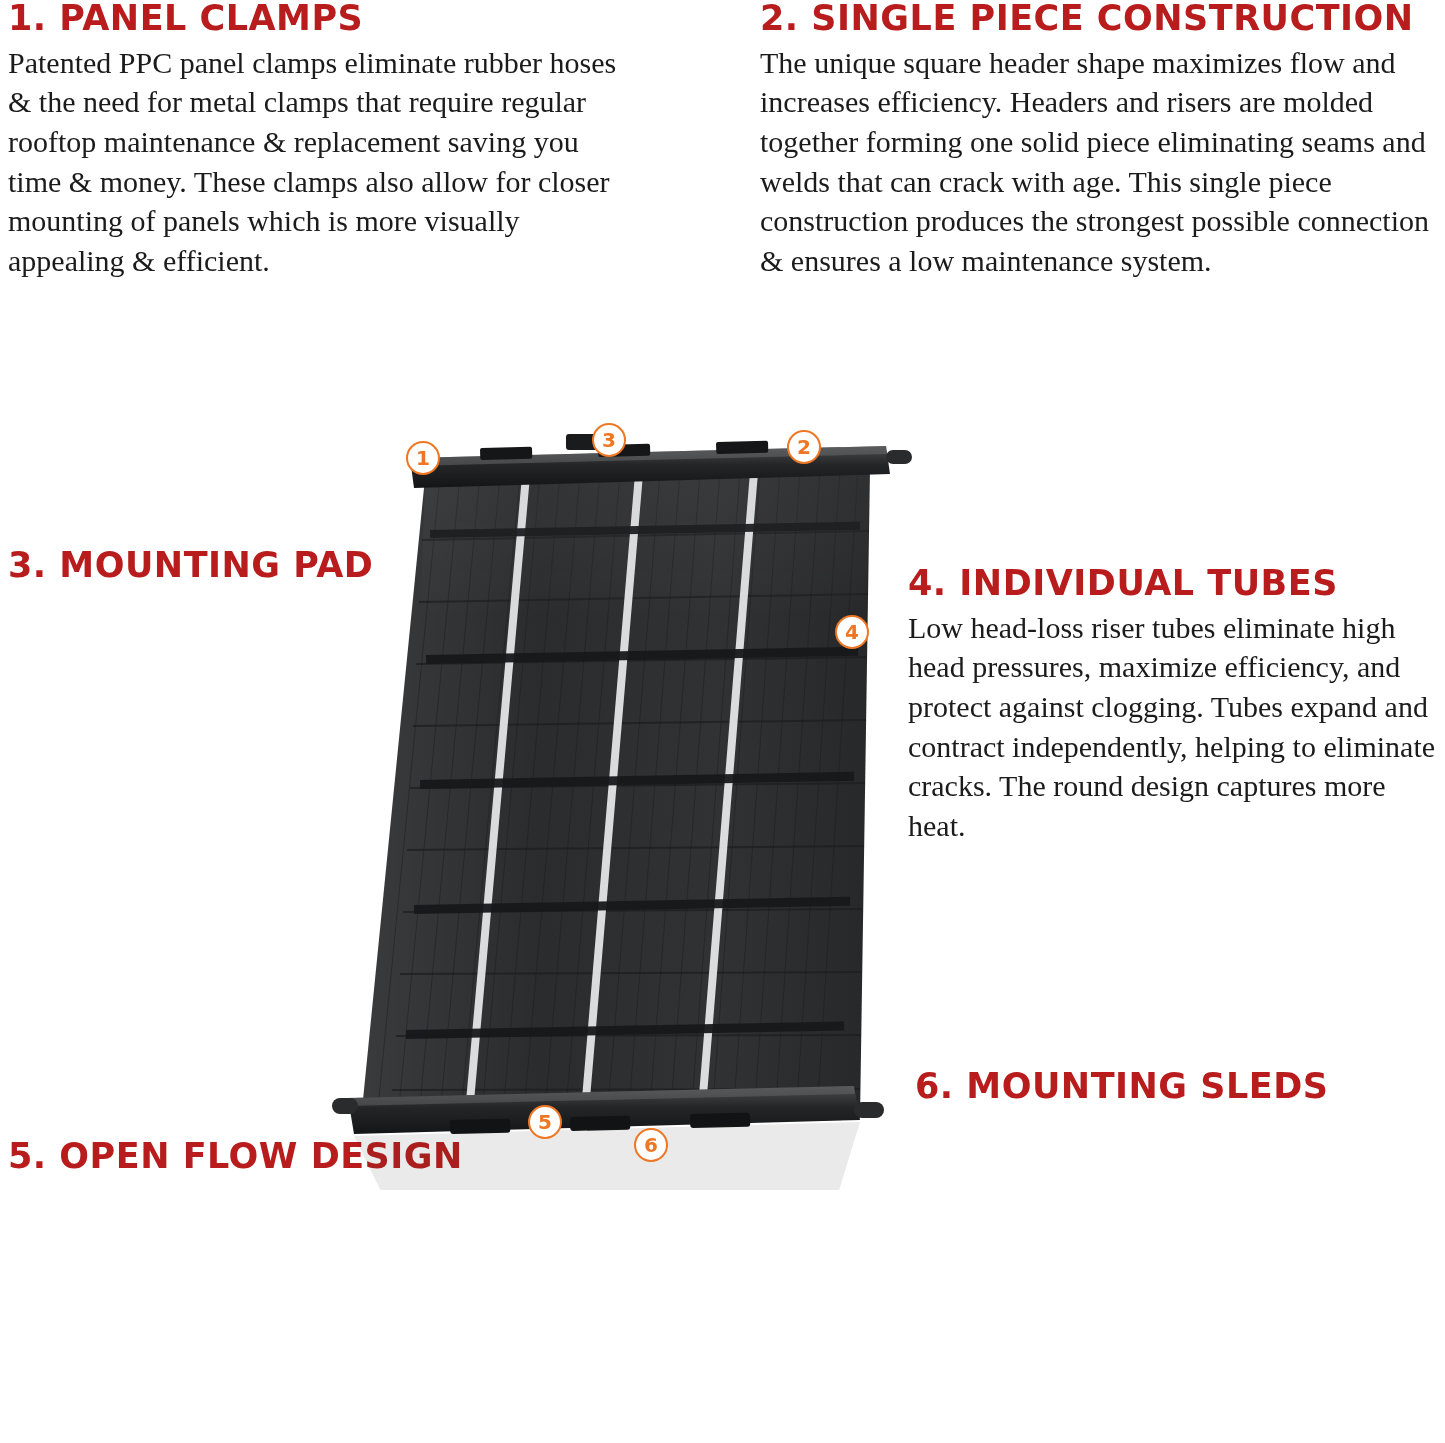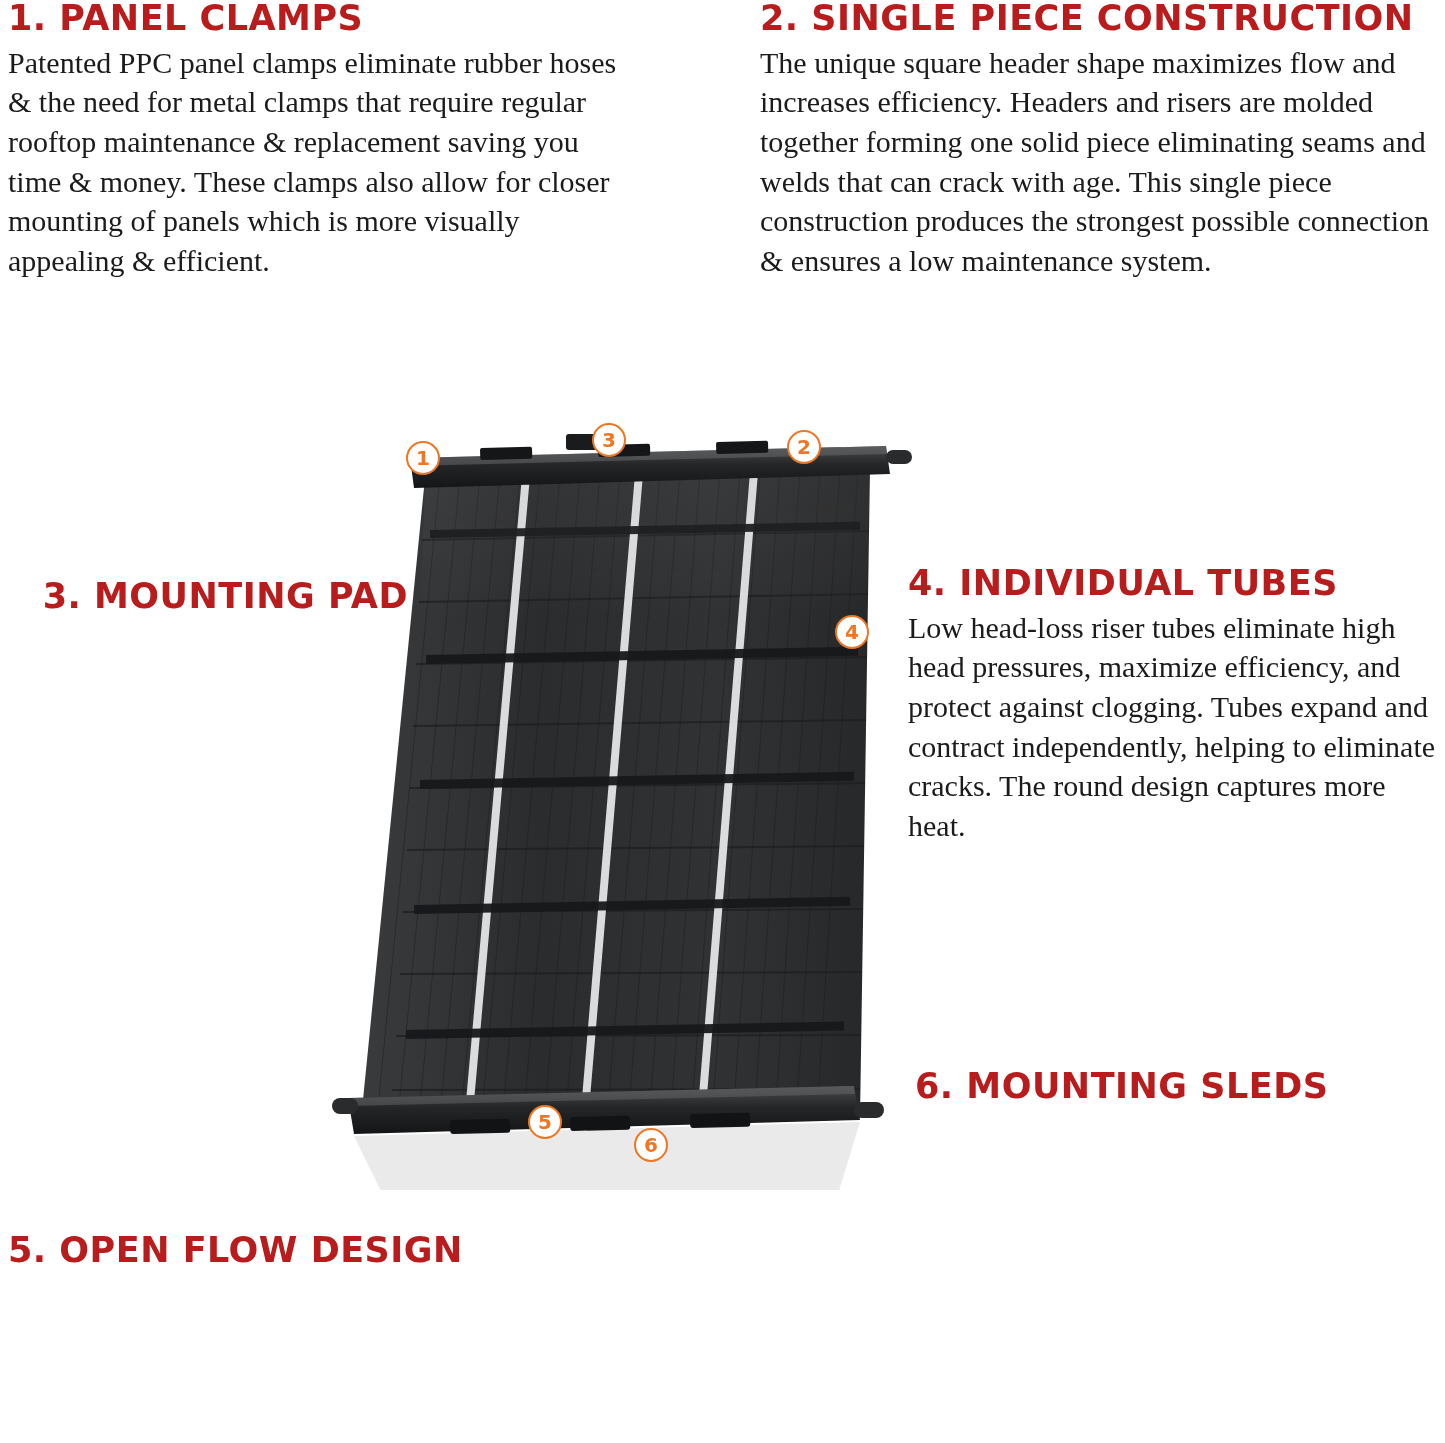"3. MOUNTING PAD" #f3 { text-align: right -> none; top: 578px -> 547px }
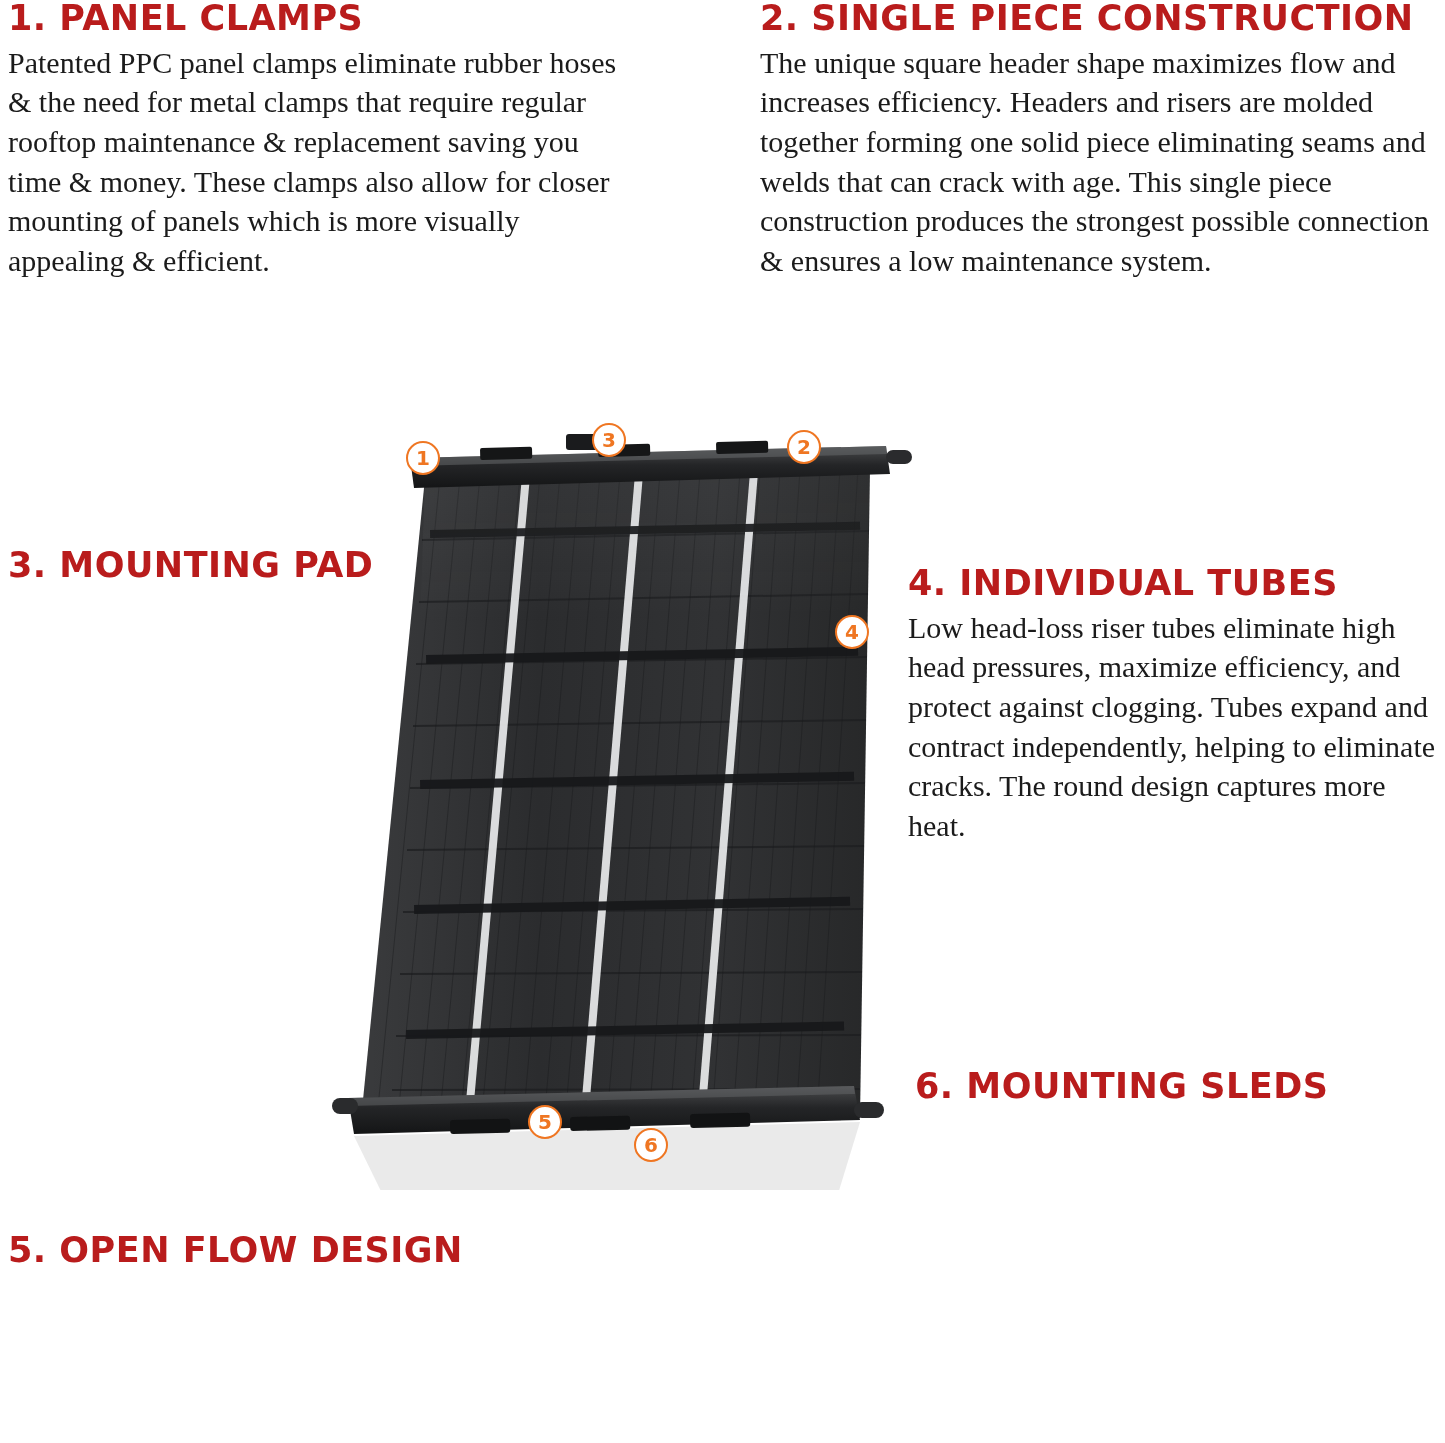"5. OPEN FLOW DESIGN" #f5 { top: 1232px -> 1138px }
